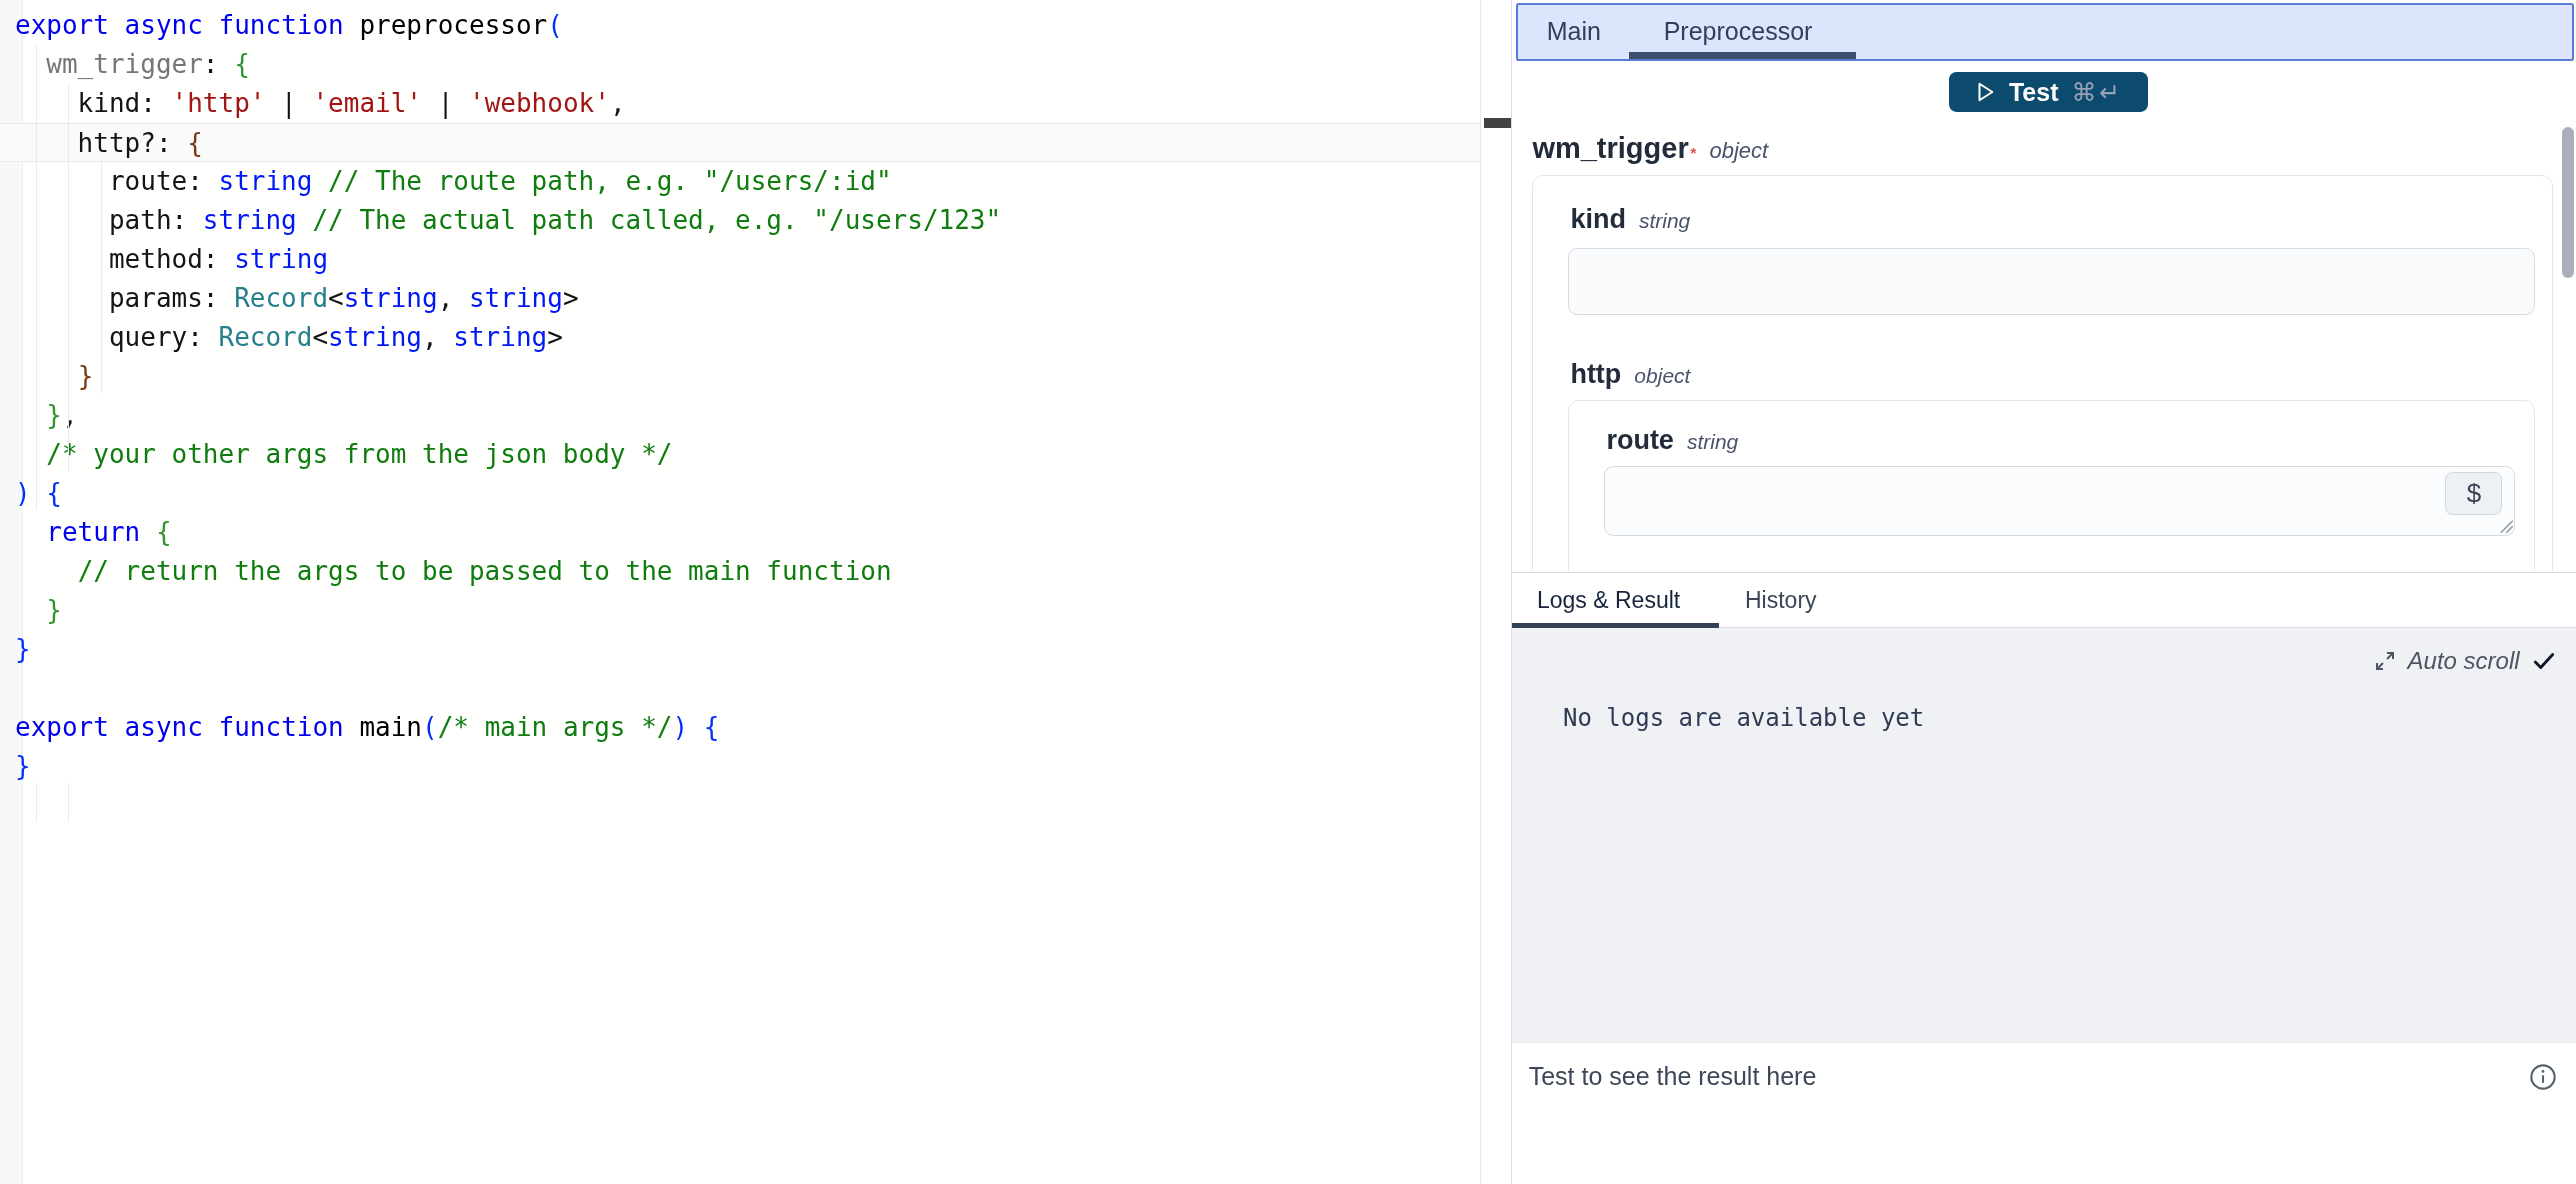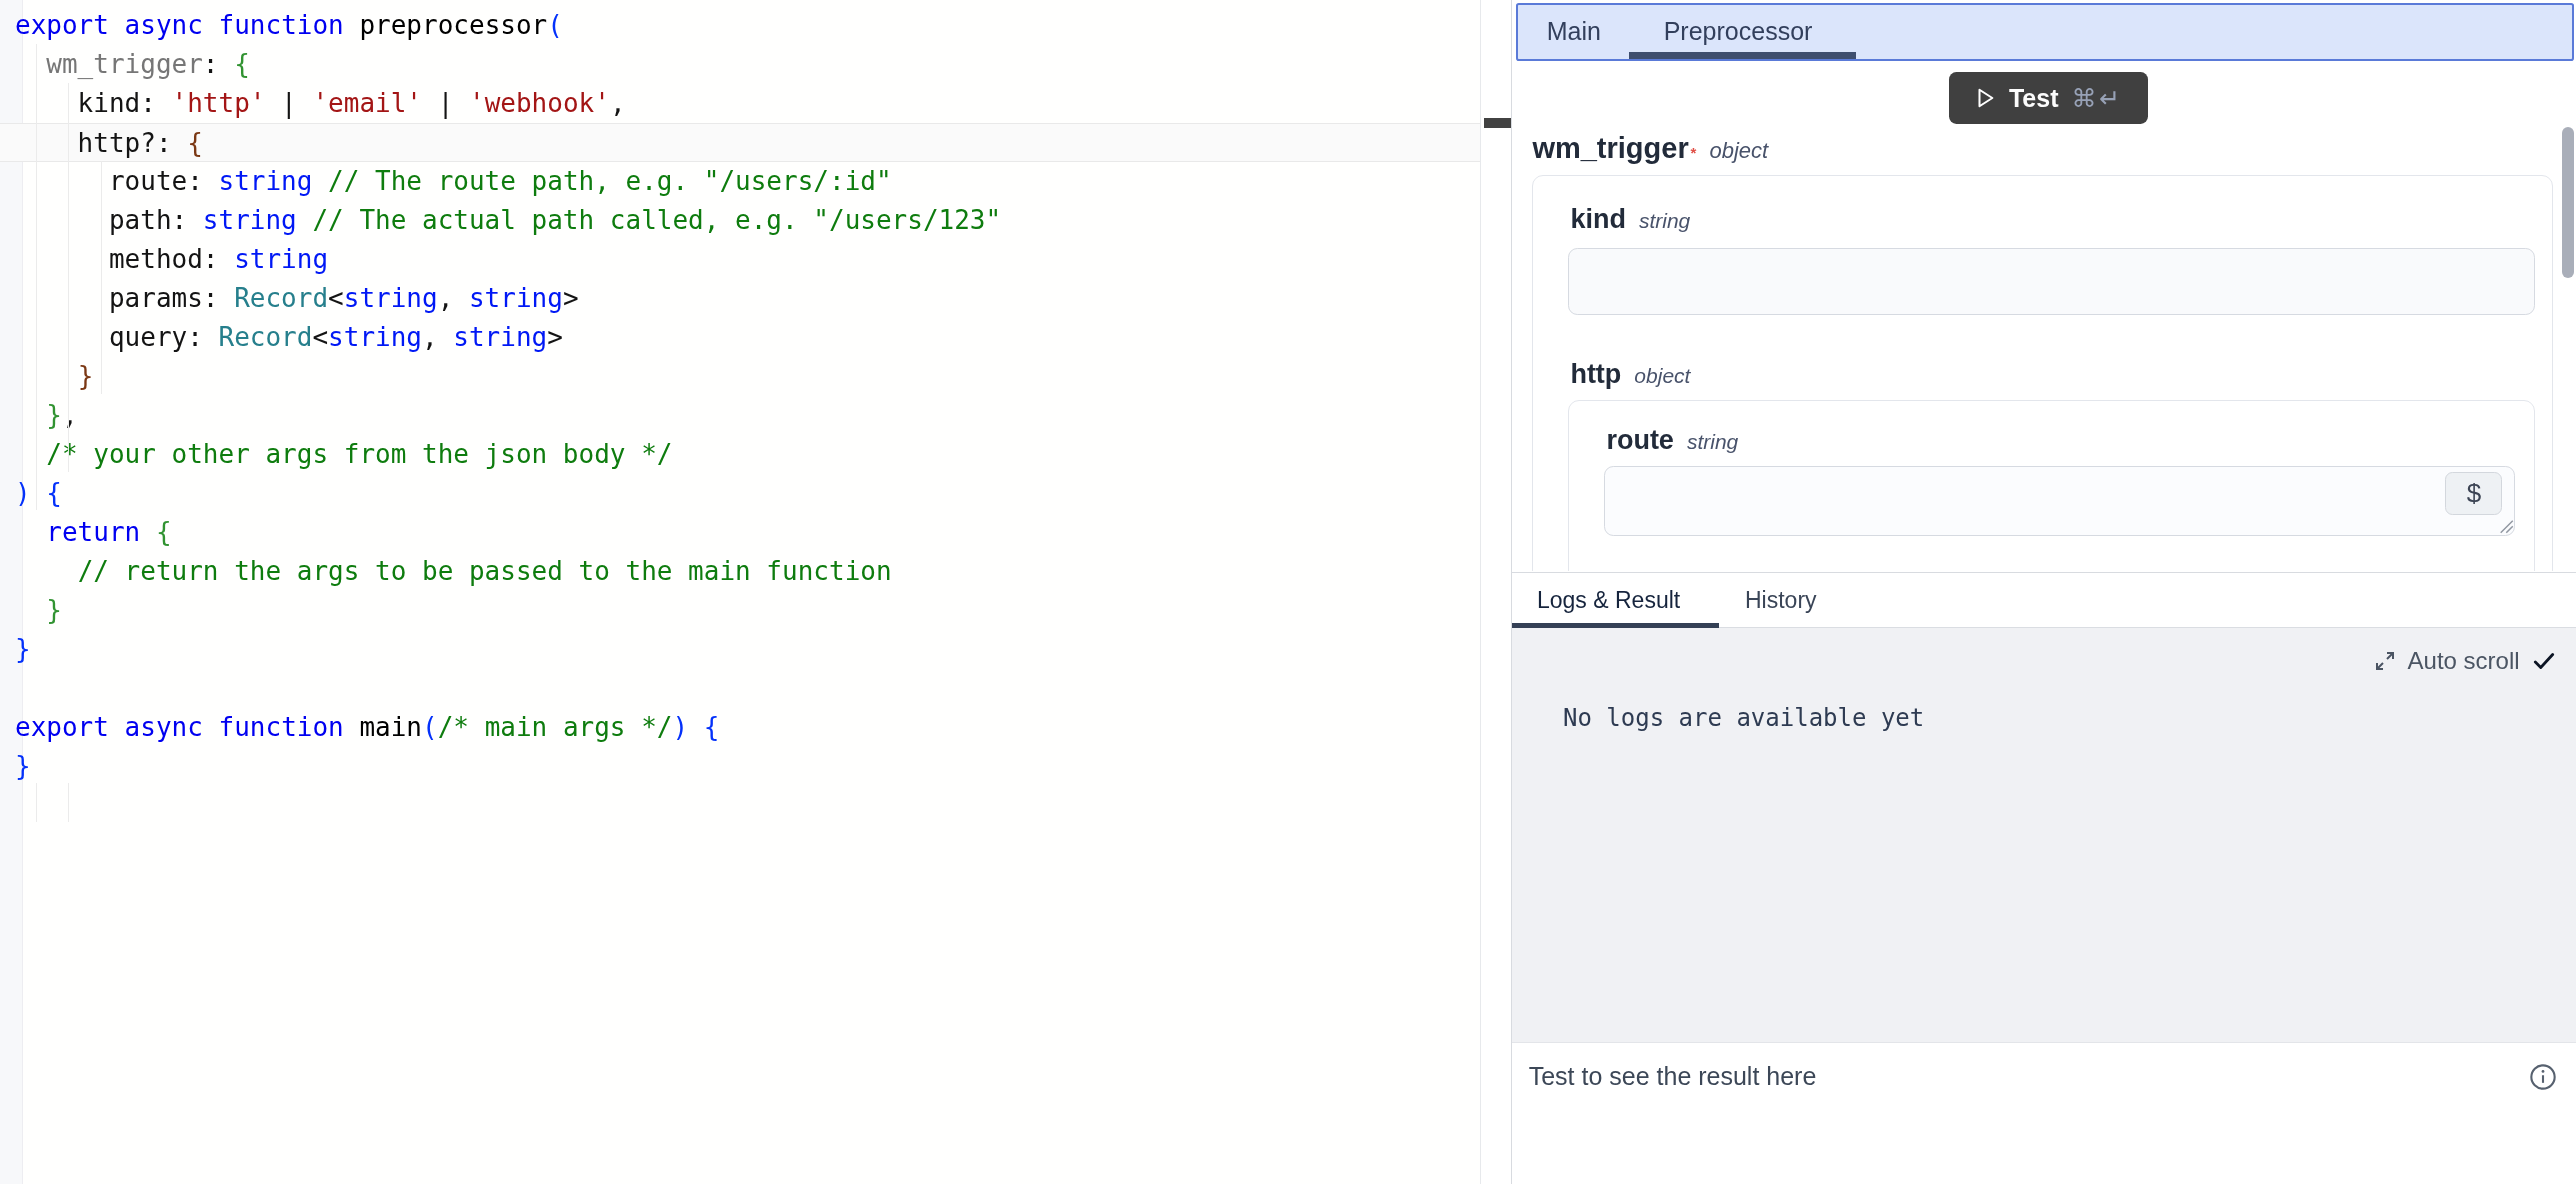"Test" .test-btn { background: #404040 -> #0c4a6e; height: 52px -> 40px }
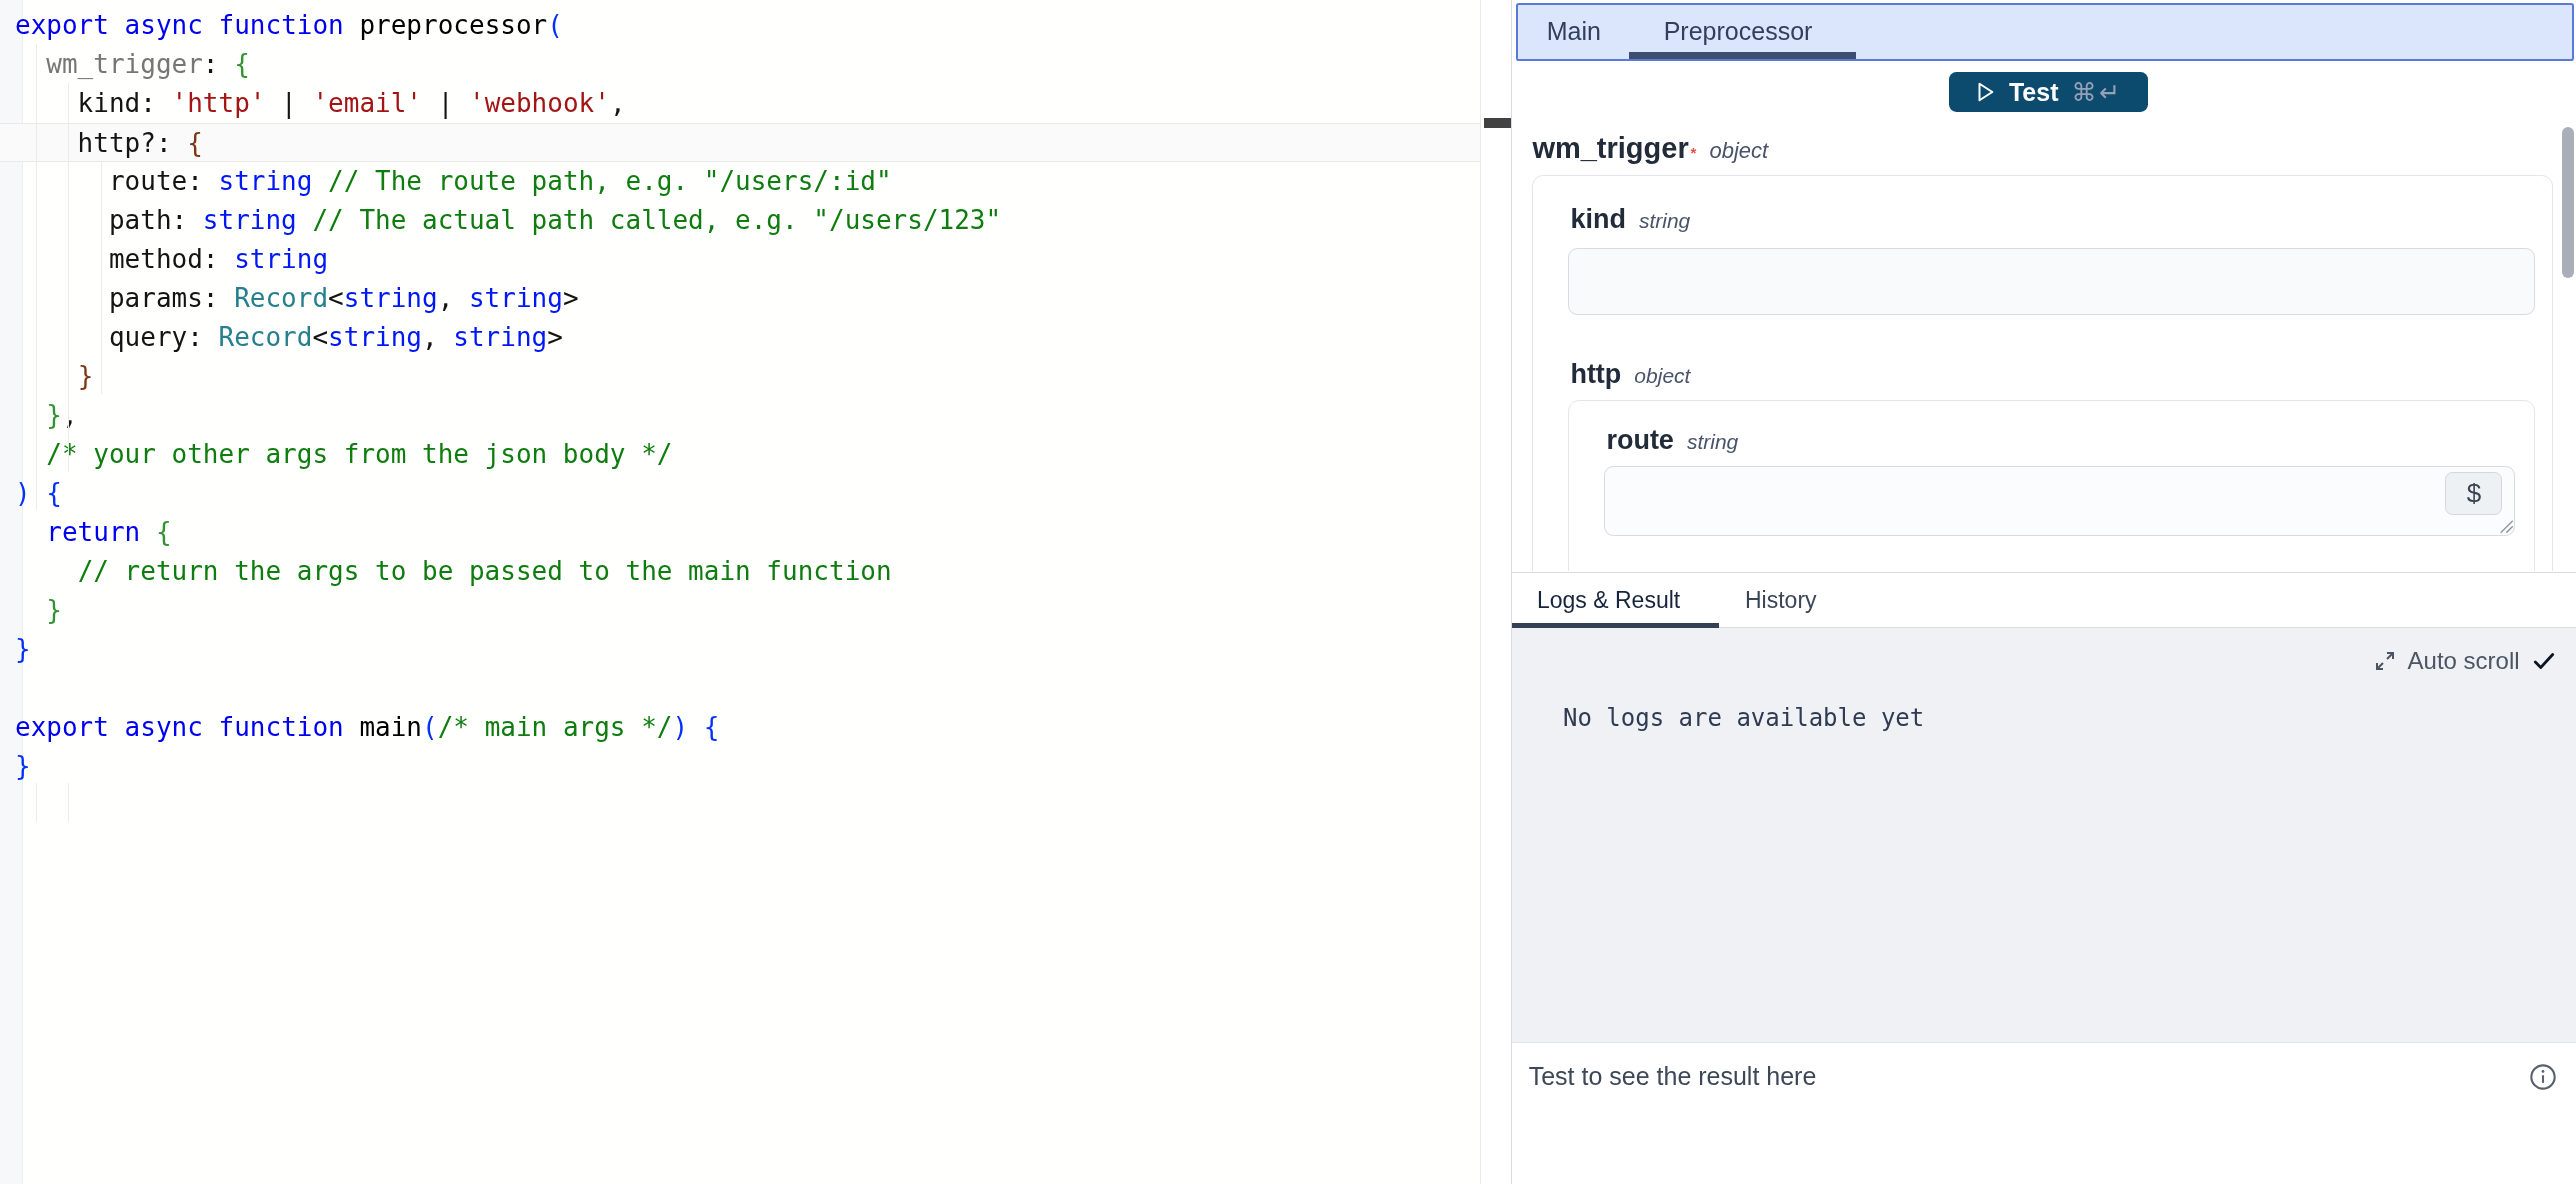"Auto scroll" .autoscroll .as-label { font-style: none -> italic }
